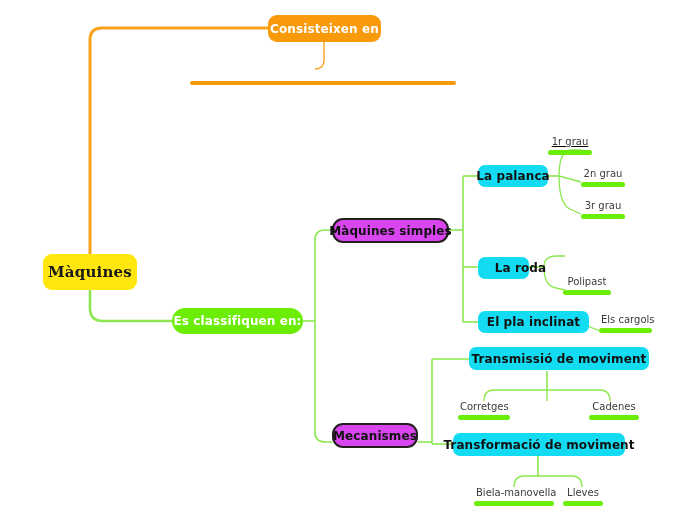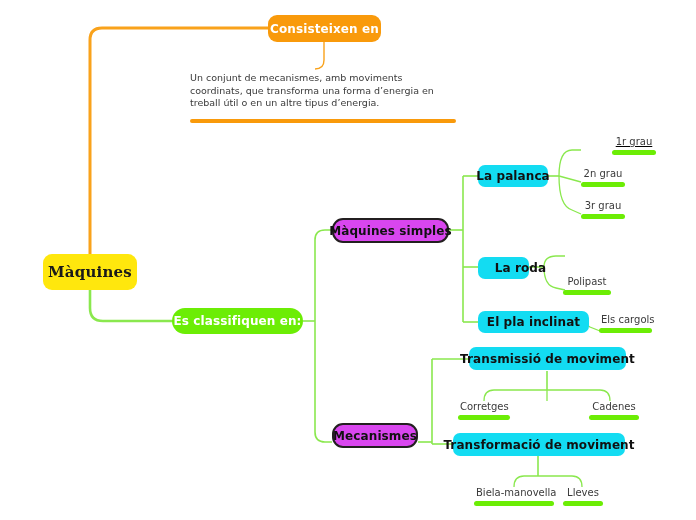"Un conjunt de mecanismes, amb" span.note-text { html: <span>Un conjunt de mecanismes, amb moviments coordinats, que transforma una forma d’energia en treball útil o en un altre tipus d’energia.</span> -> none }
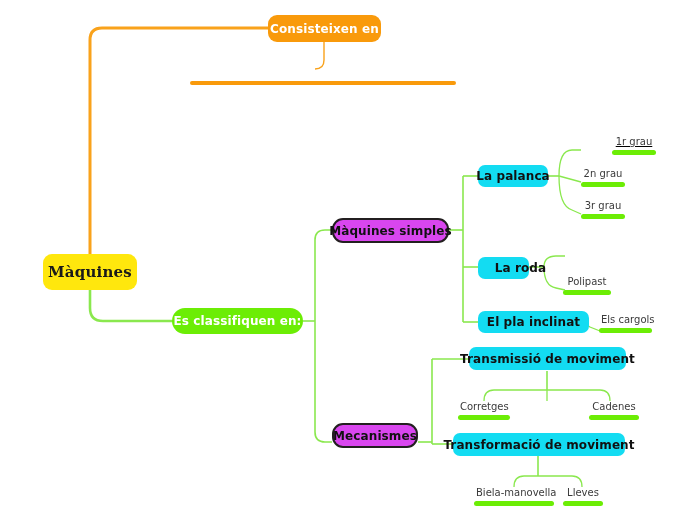"1r grau" div.node { left: 612px -> 548px }
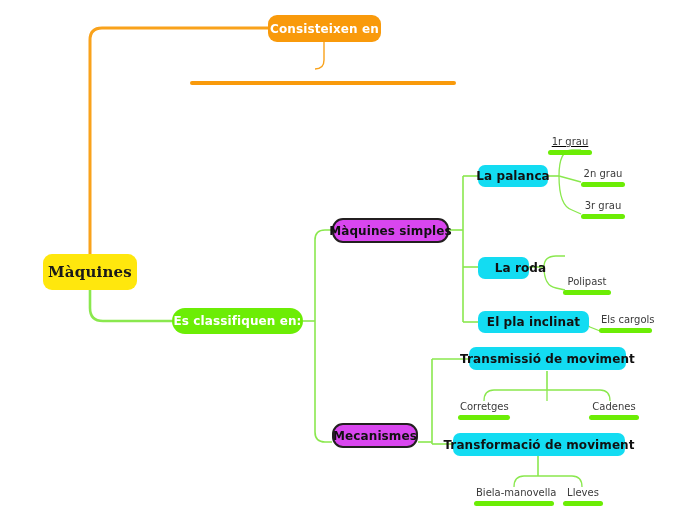"Transmissió de moviment" div.node { width: 157px -> 180px }
